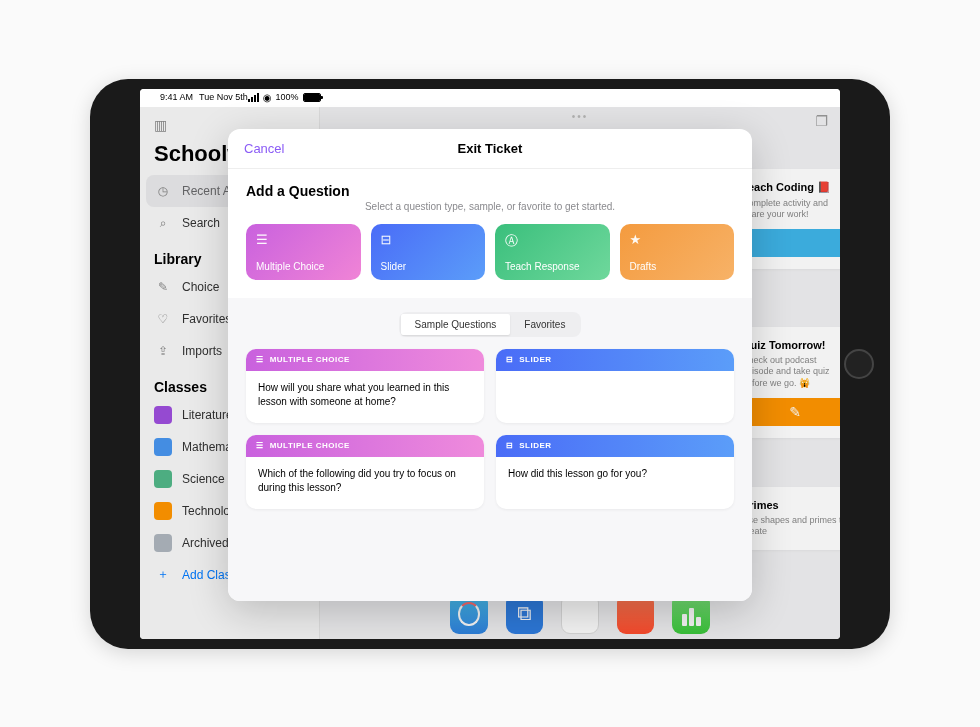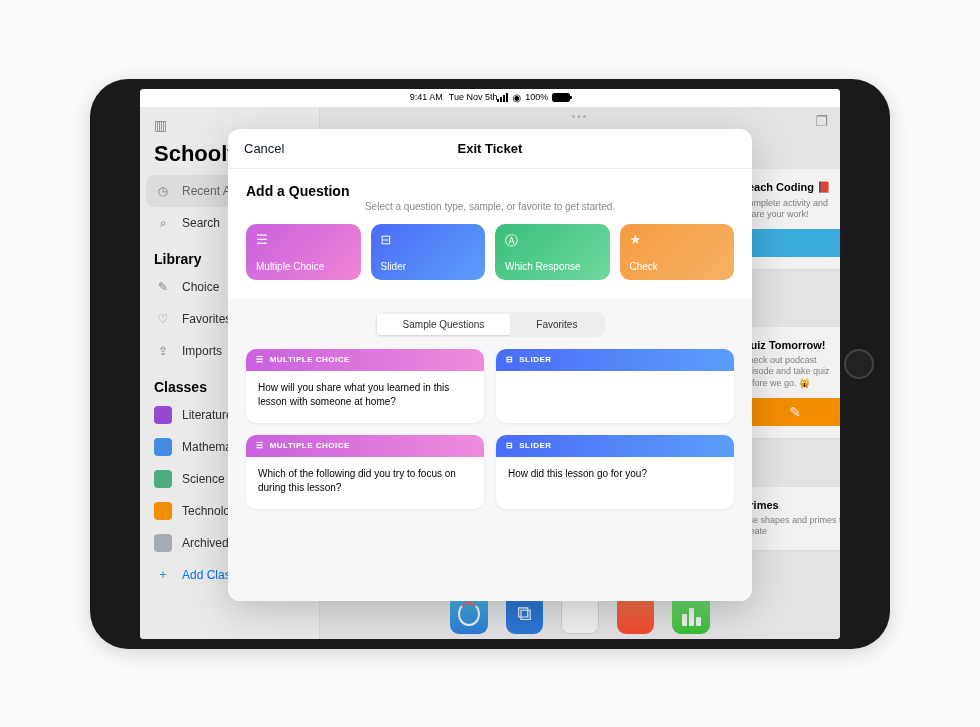"9:41 AM" .status-bar { justify-content: center -> flex-start; padding: 0 14px -> 0 20px }
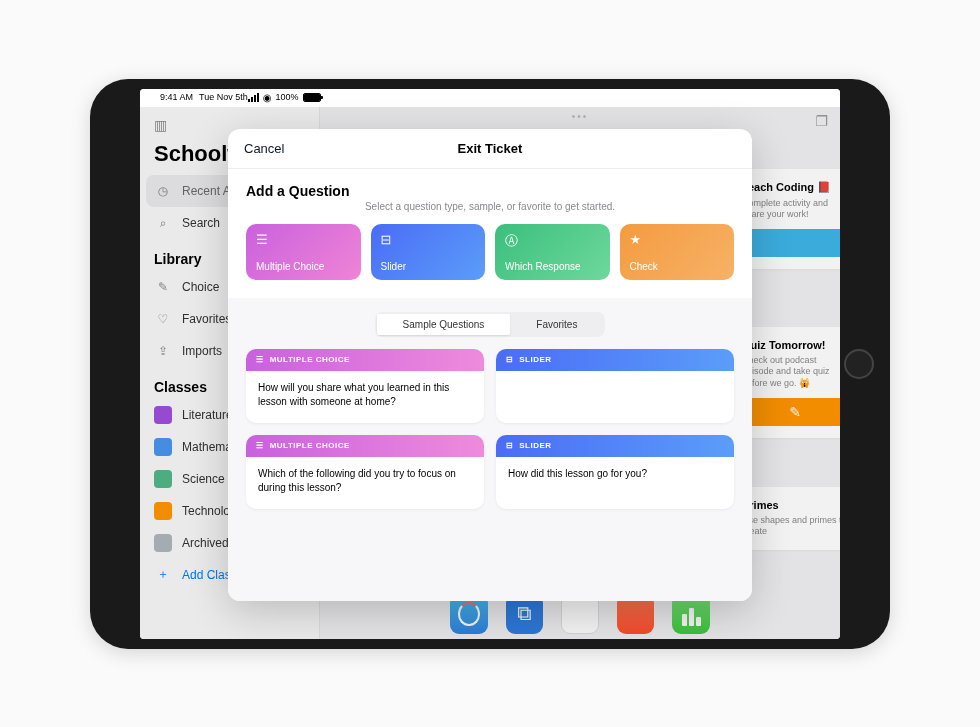"Cancel" .modal-cancel { color: #0f172a -> #8b5cf6 }
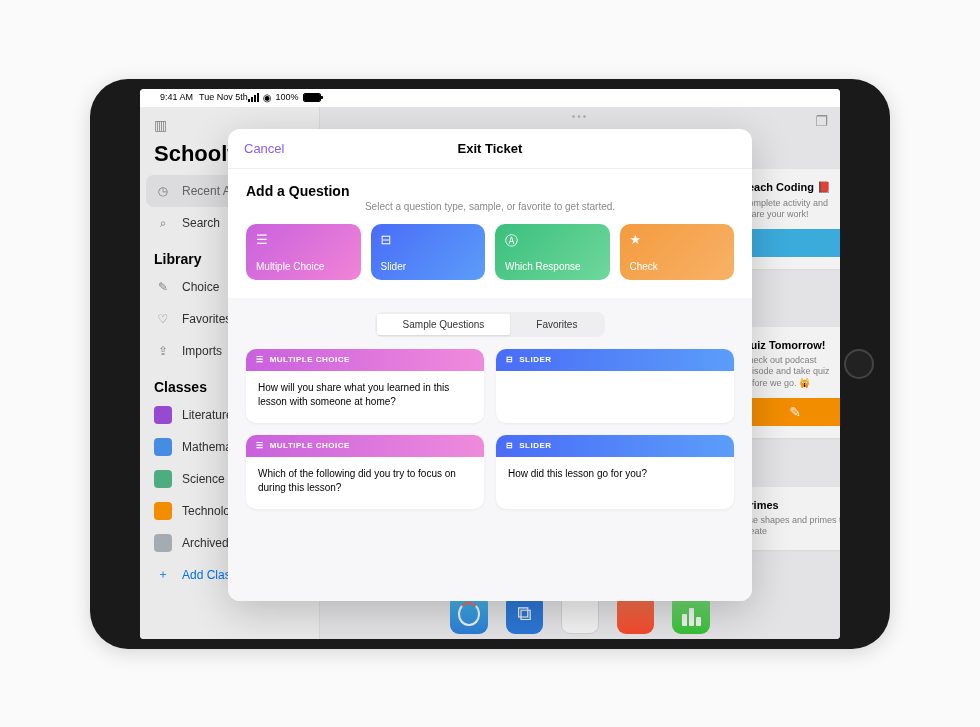"Which Response" span { text: Which -> Teach }
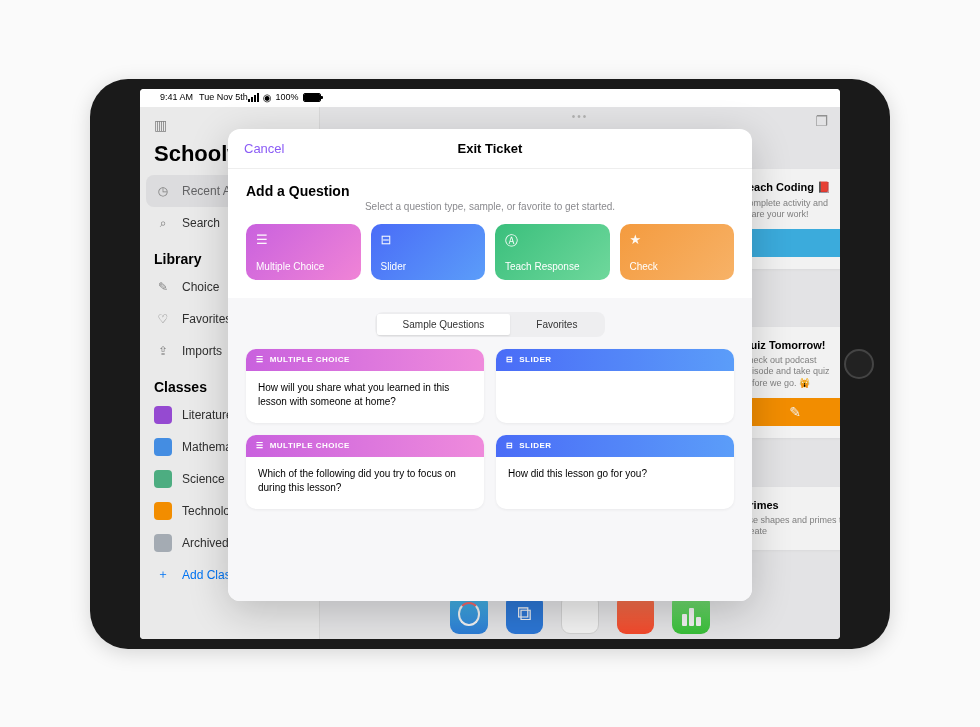"Check" span { text: Check -> Drafts }
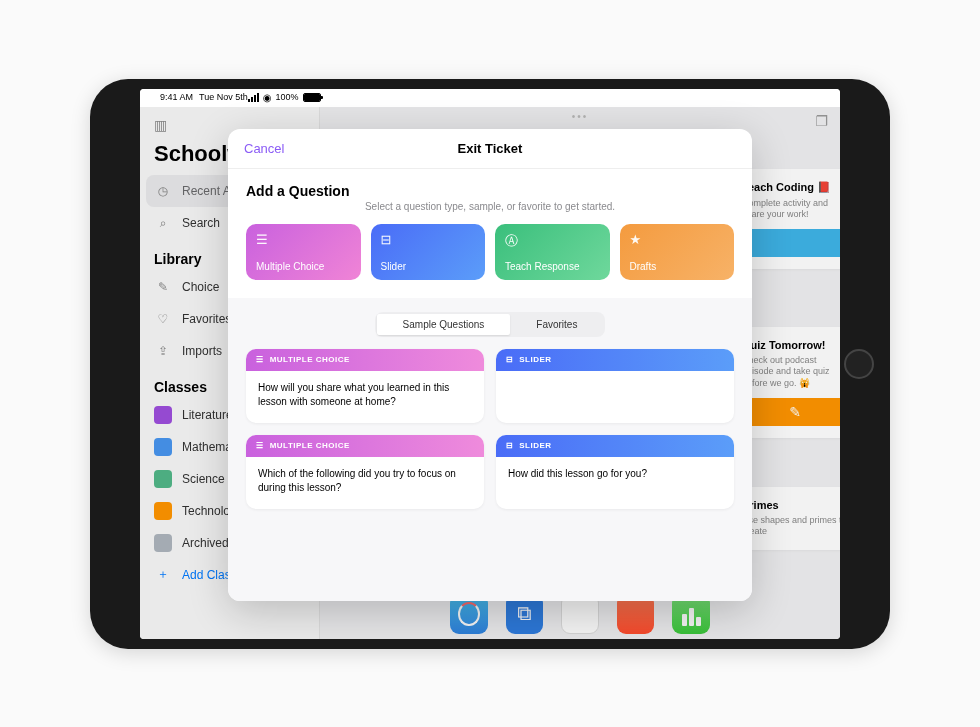"Sample Questions" .seg-item { padding: 5px 26px -> 5px 14px }
